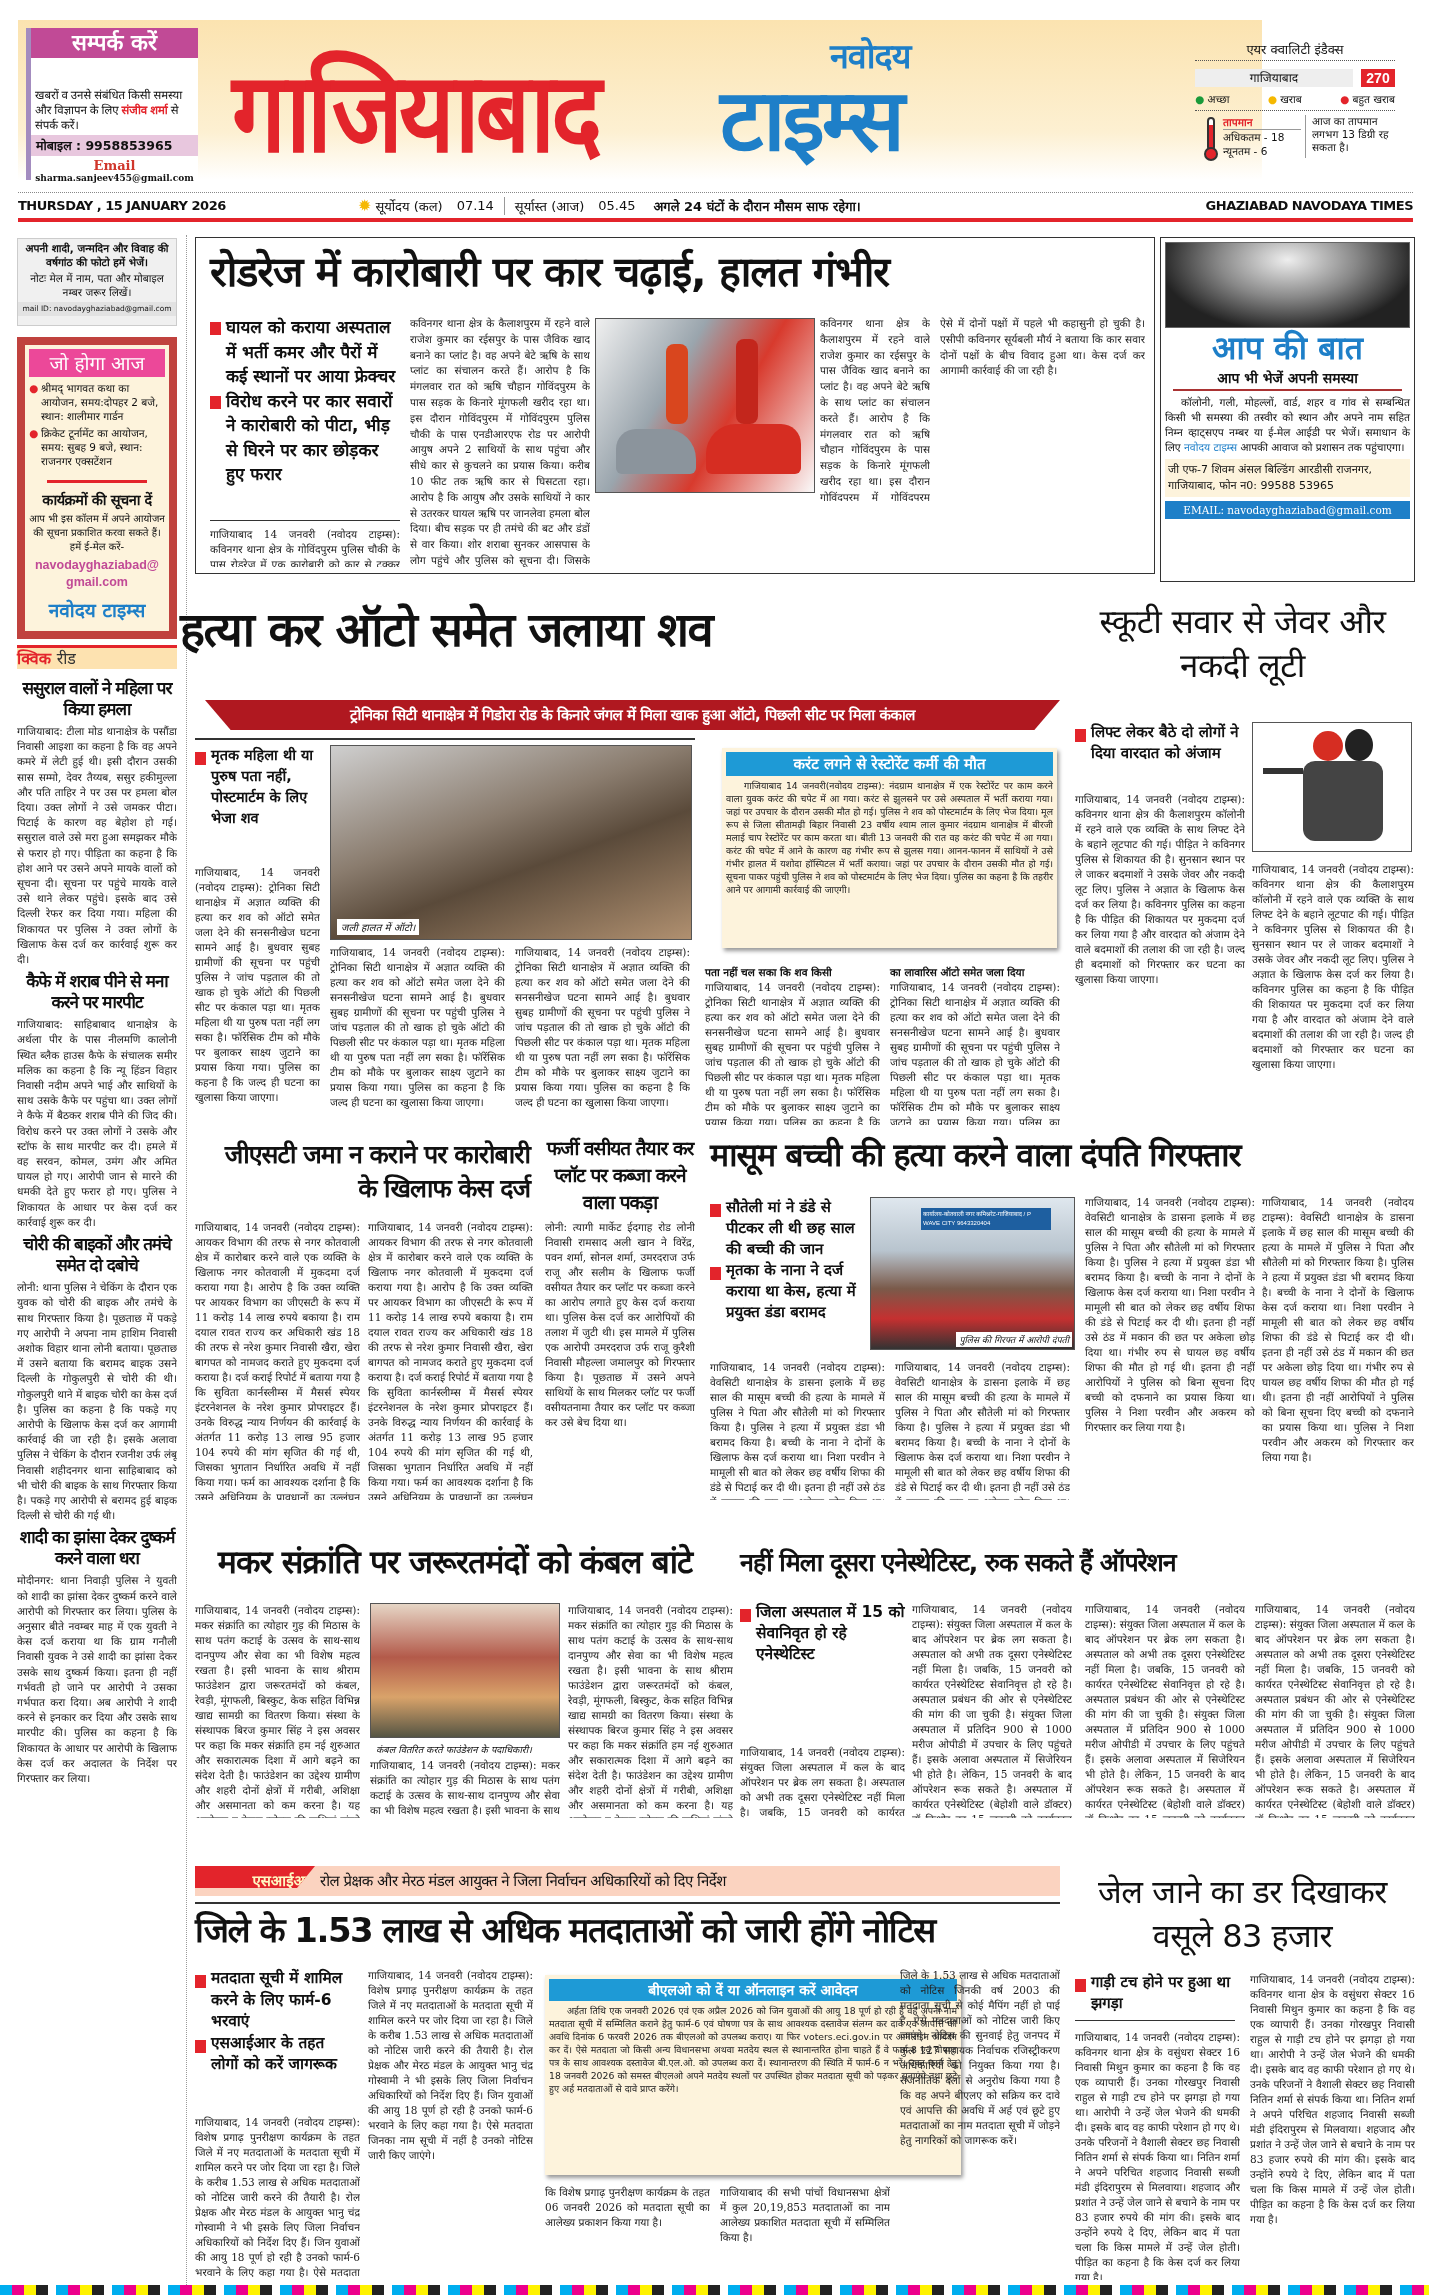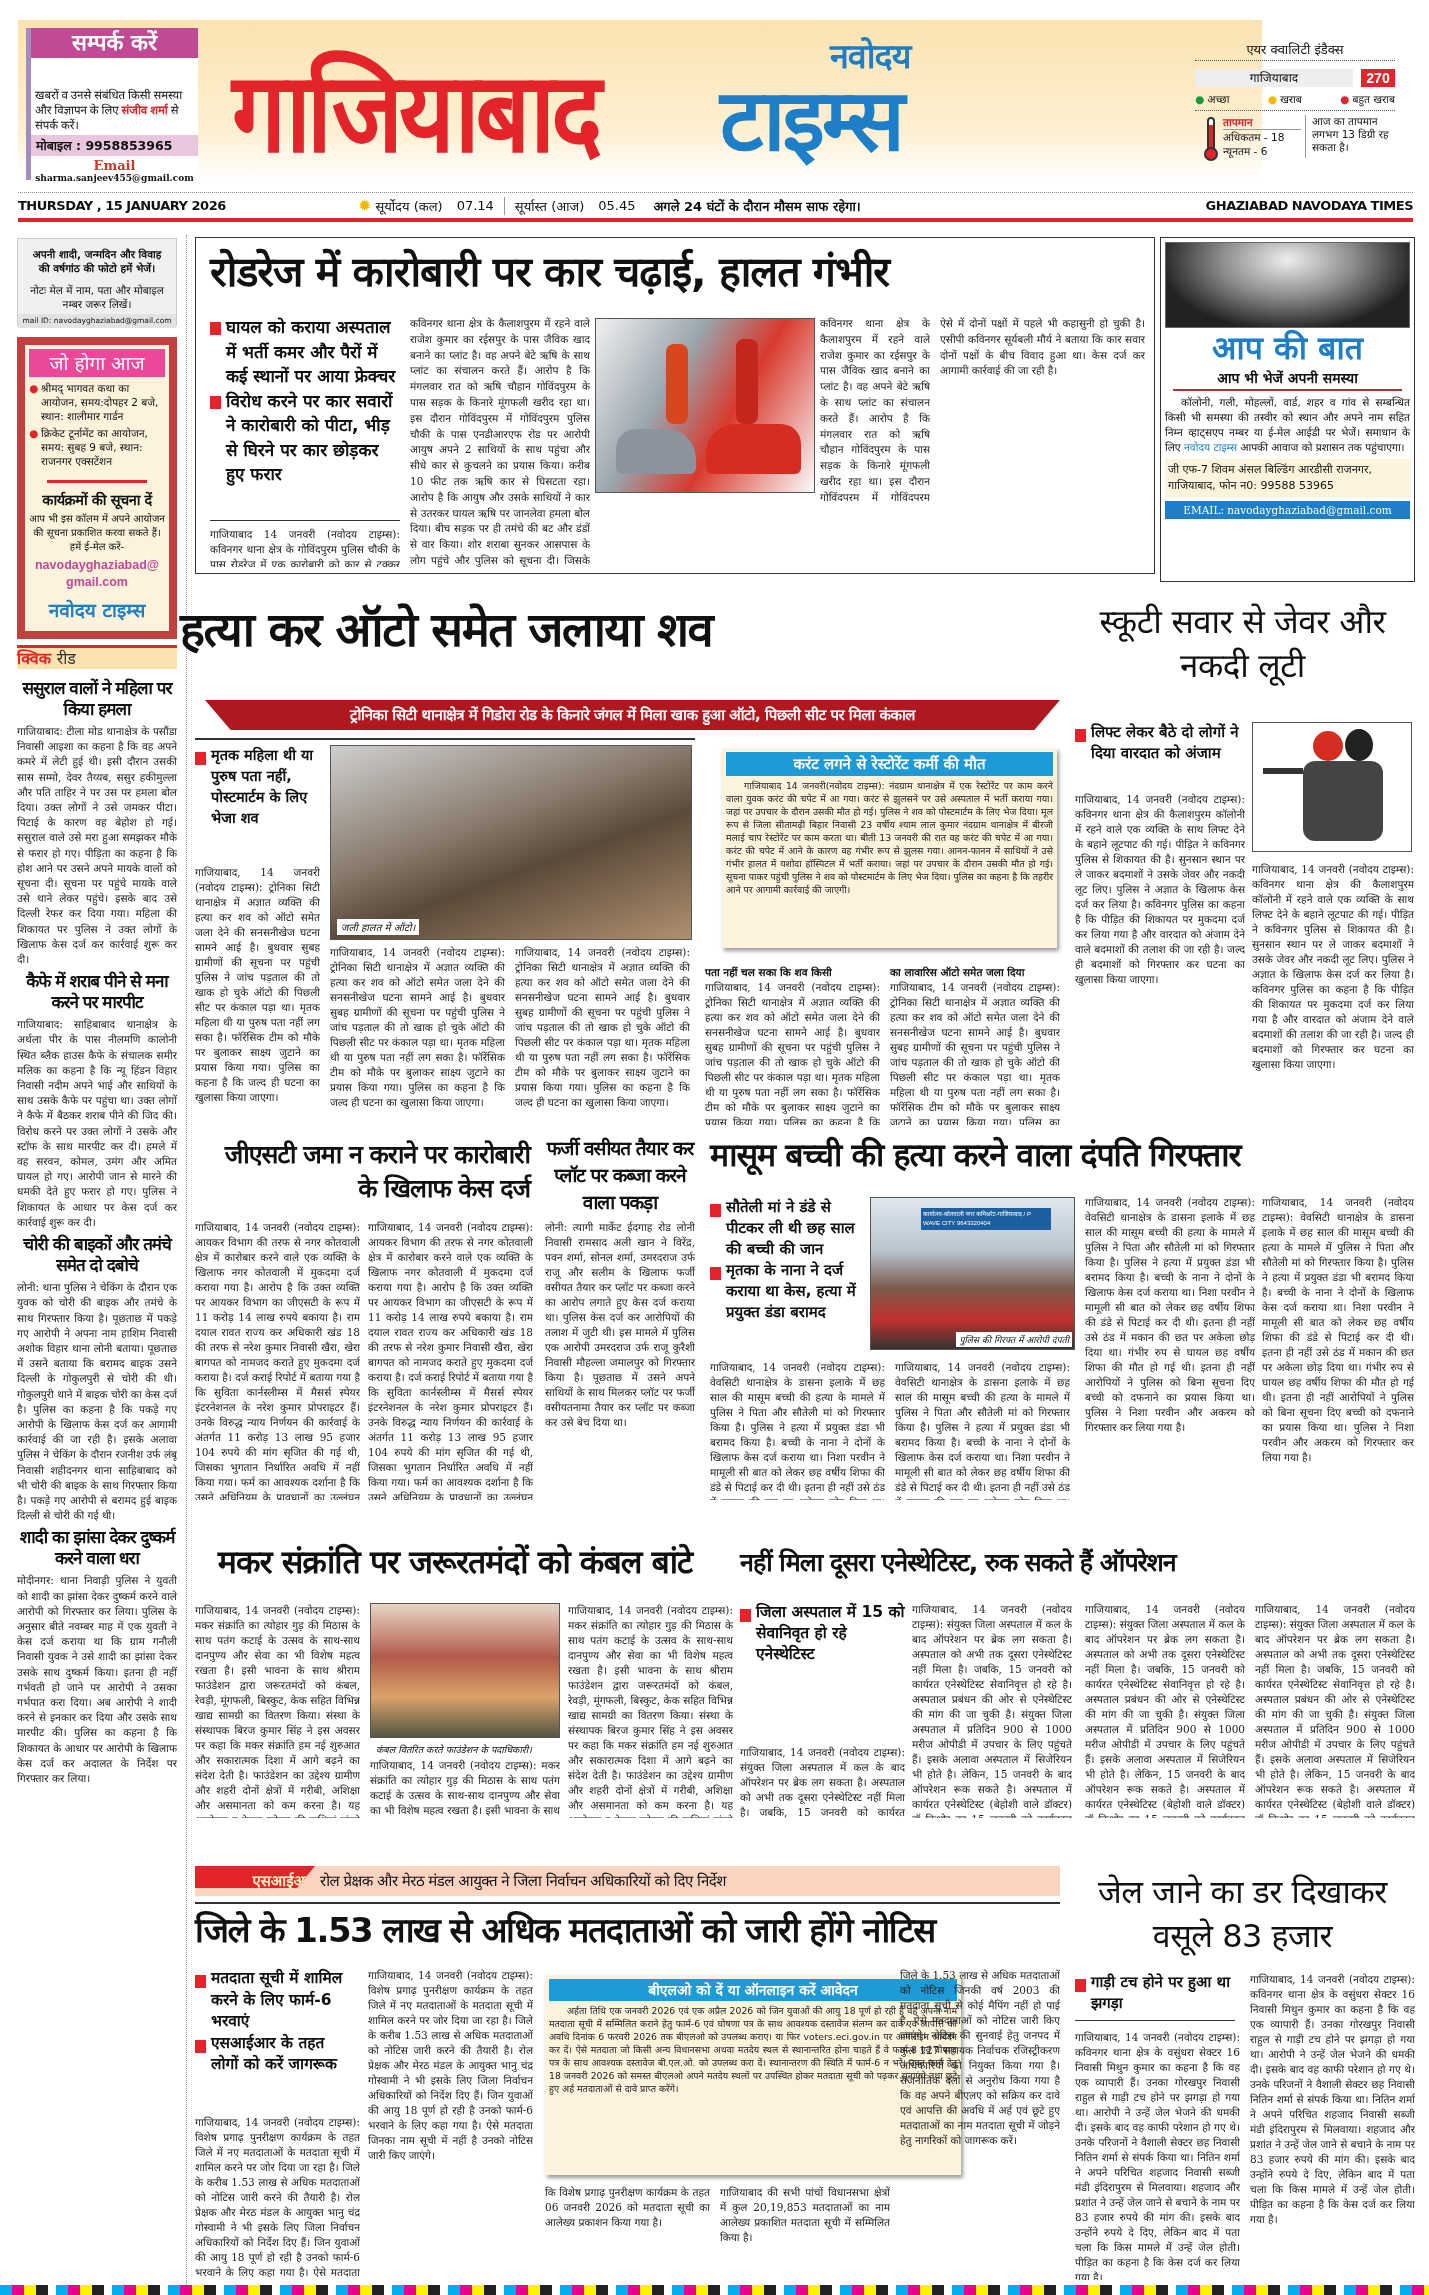"अपनी शादी, जन्मदिन और विवाह" div { padding: 8px -> 2px }
